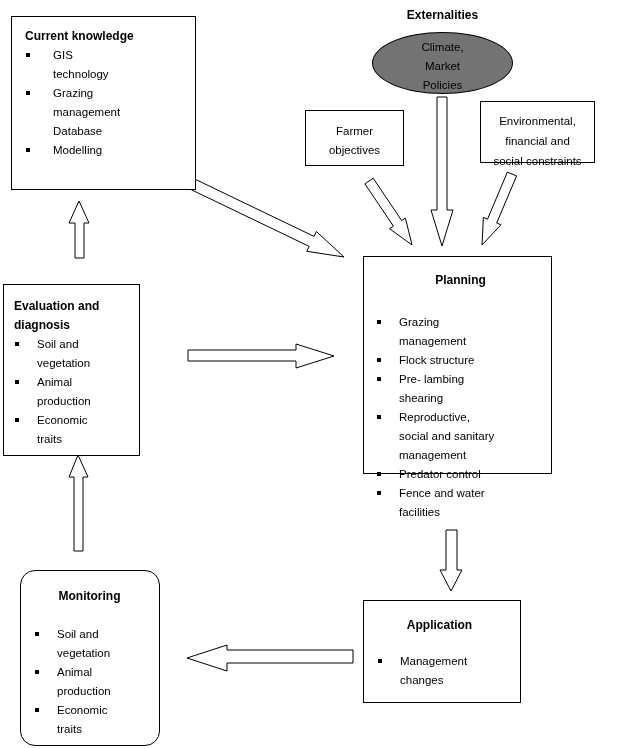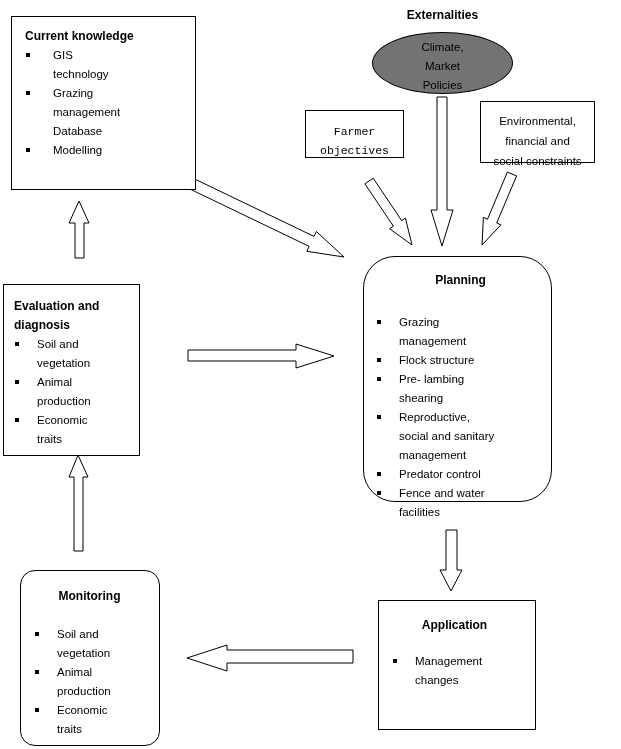"Farmer" div.box { font-family: Liberation Mono, monospace -> none; height: 48px -> 56px }
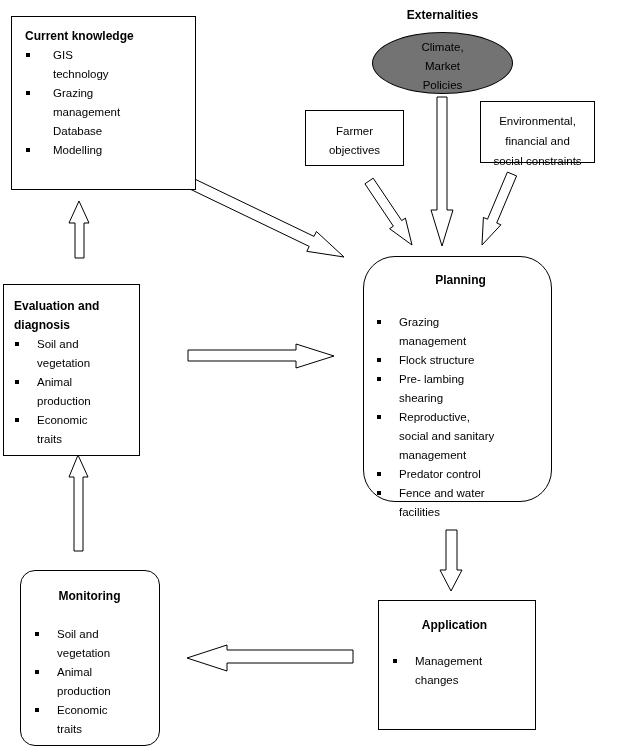"Planning" div.box { border-radius: 32px -> none; height: 246px -> 218px }
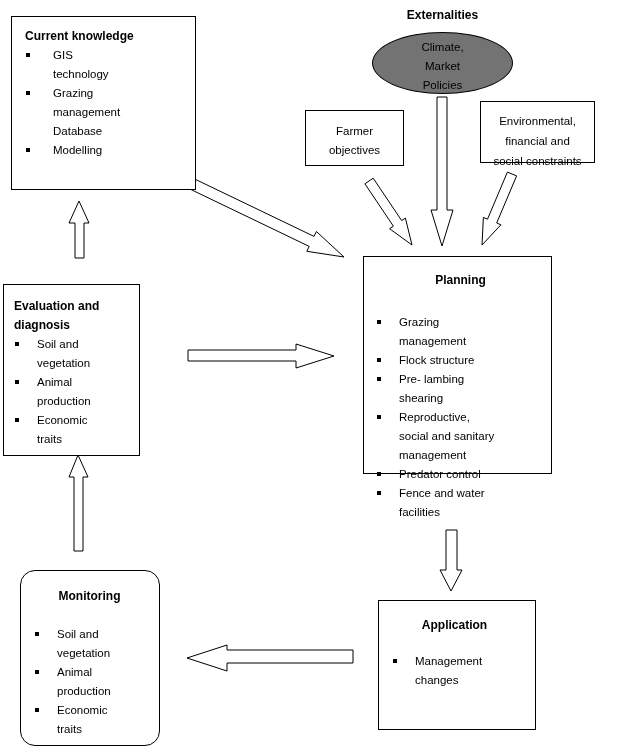"Application" div.box { height: 130px -> 103px; left: 378px -> 363px }
